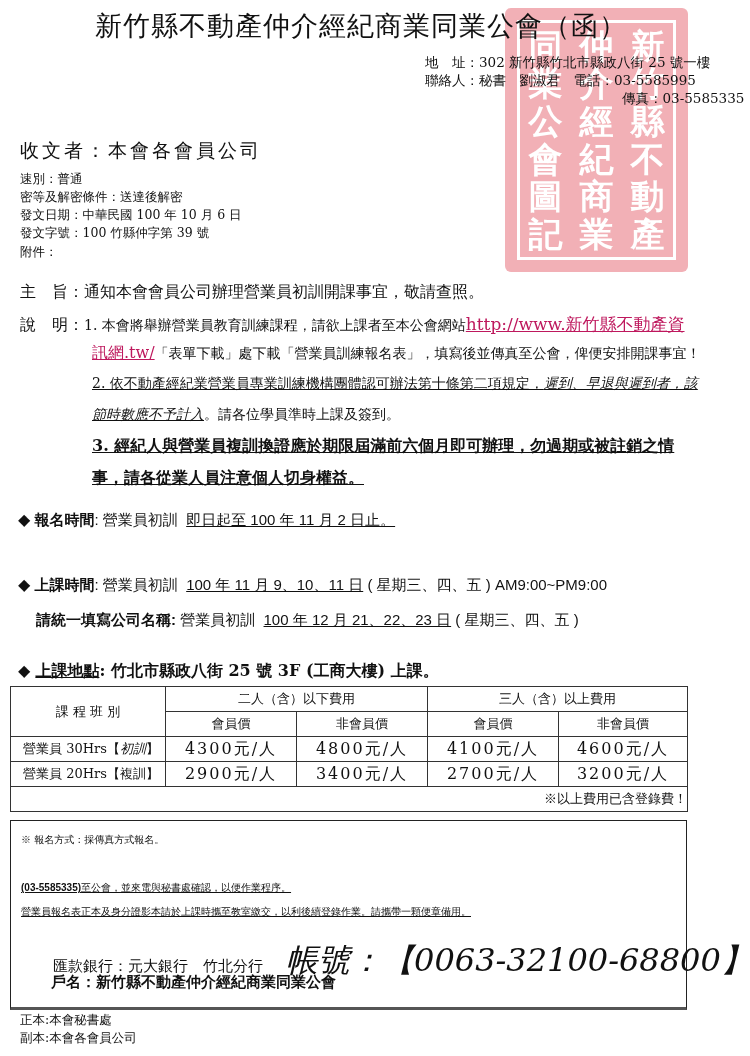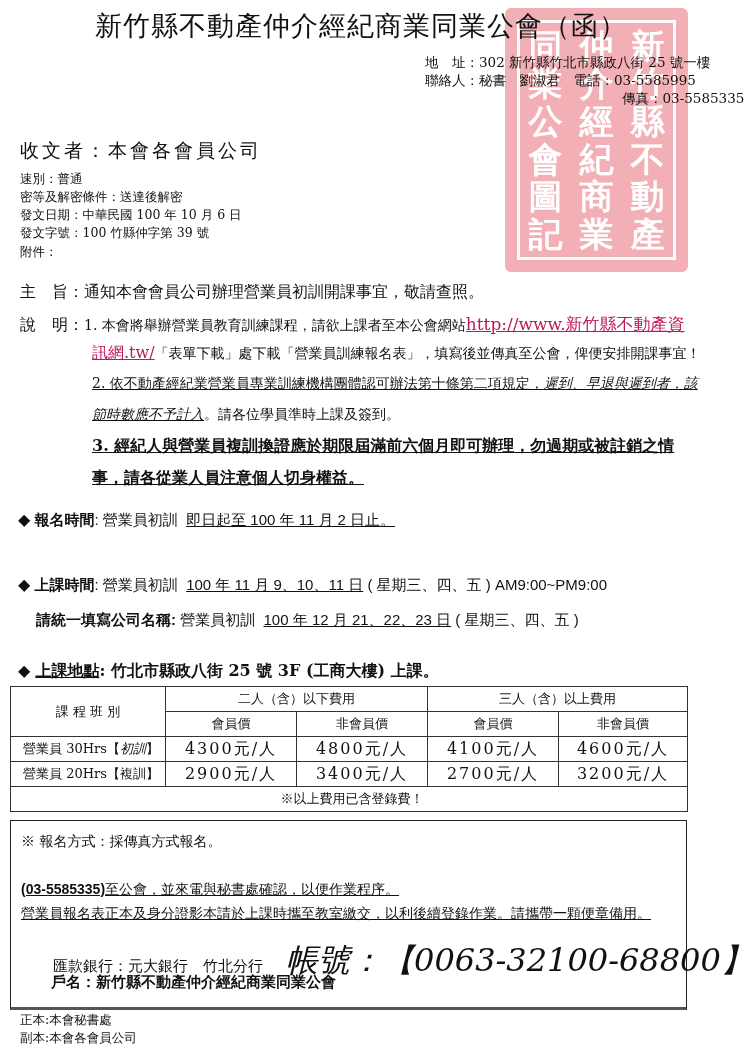"※以上費用已含登錄費！" table.fee td.note { text-align: center -> right }
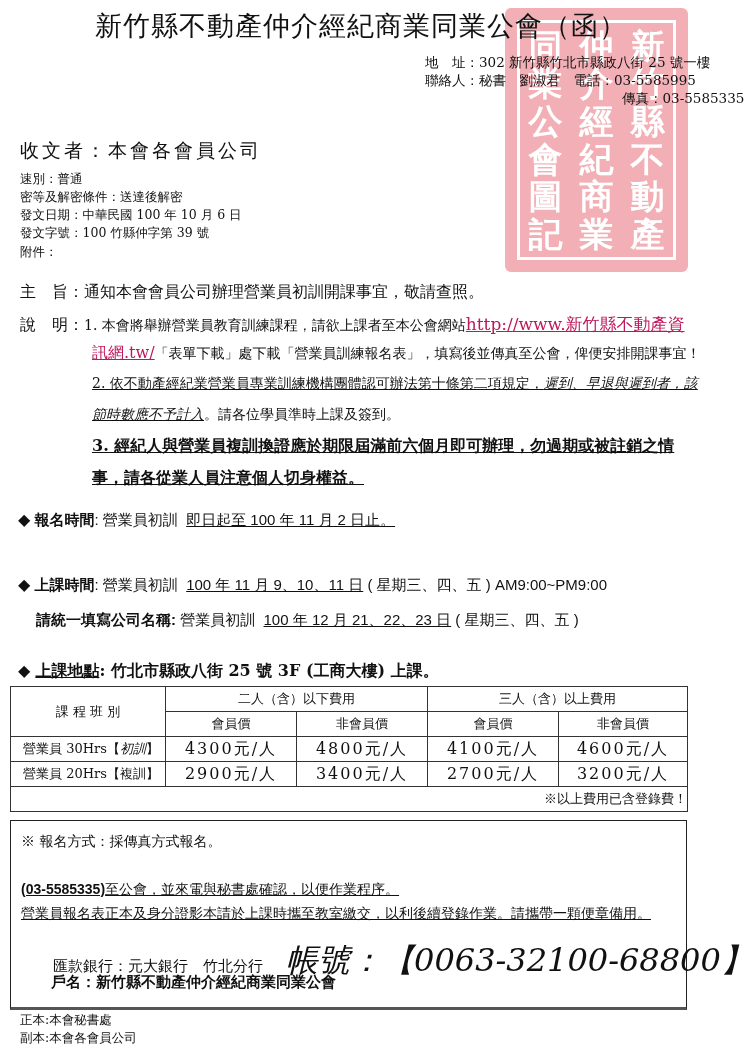"※ 報名方式：採傳真方式報名。" .box-line { font-size: 14px -> 10px }
